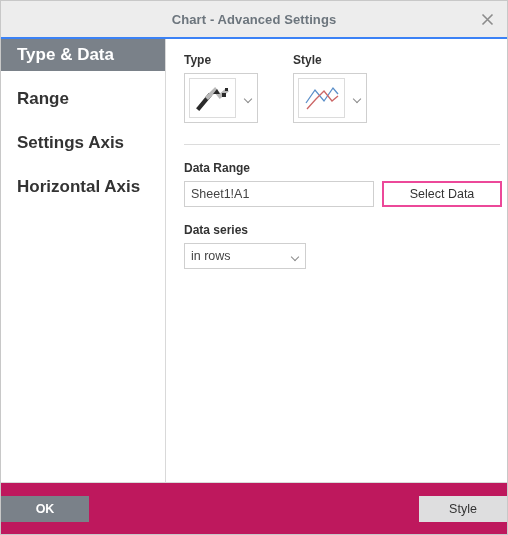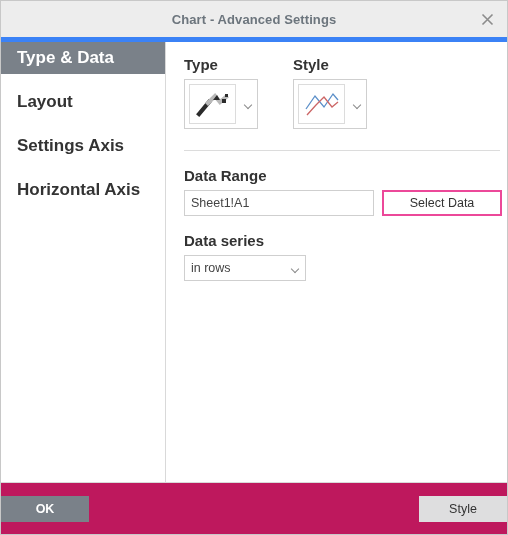"Chart - Advanced Settings" .titlebar { border-bottom: 5px solid #3b82f6 -> 2px solid #3b82f6 }
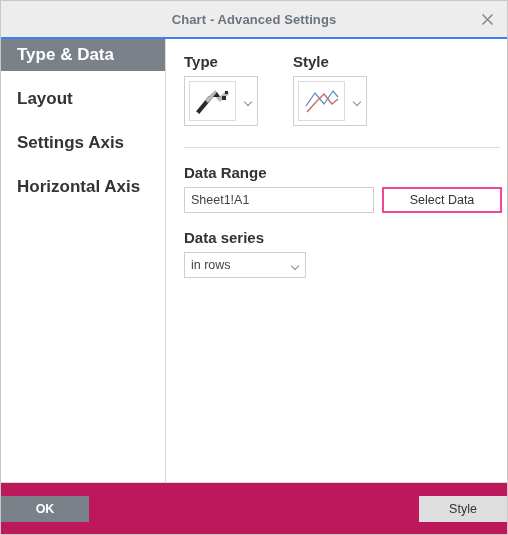"Type" .field-label { font-size: 15px -> 12px }
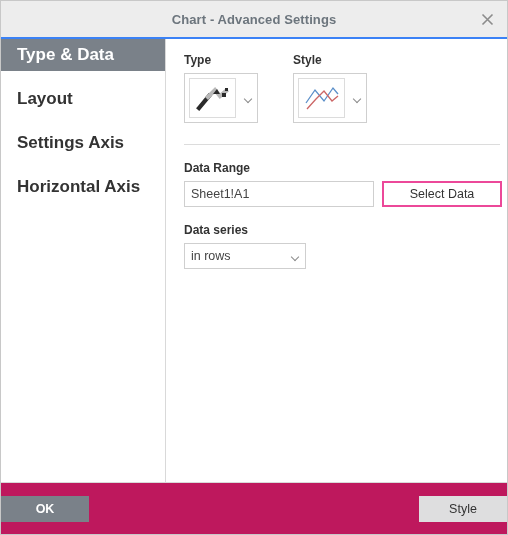"Layout" span { text: Layout -> Range }
